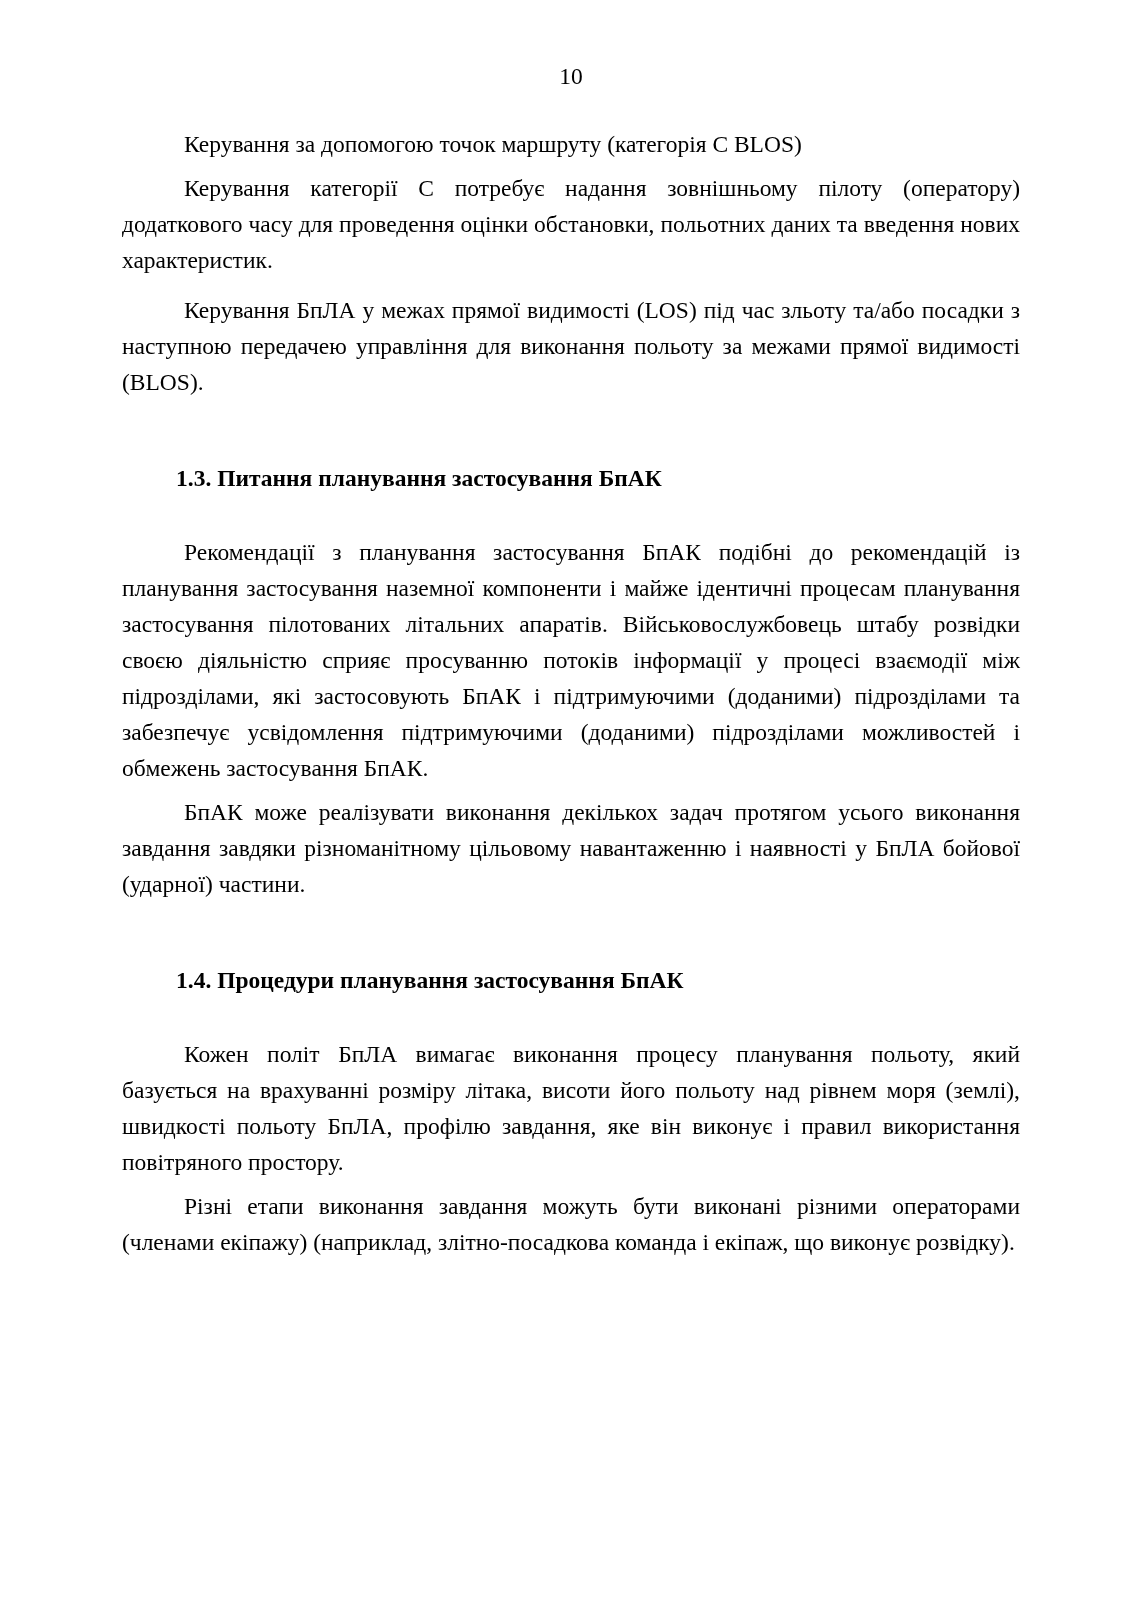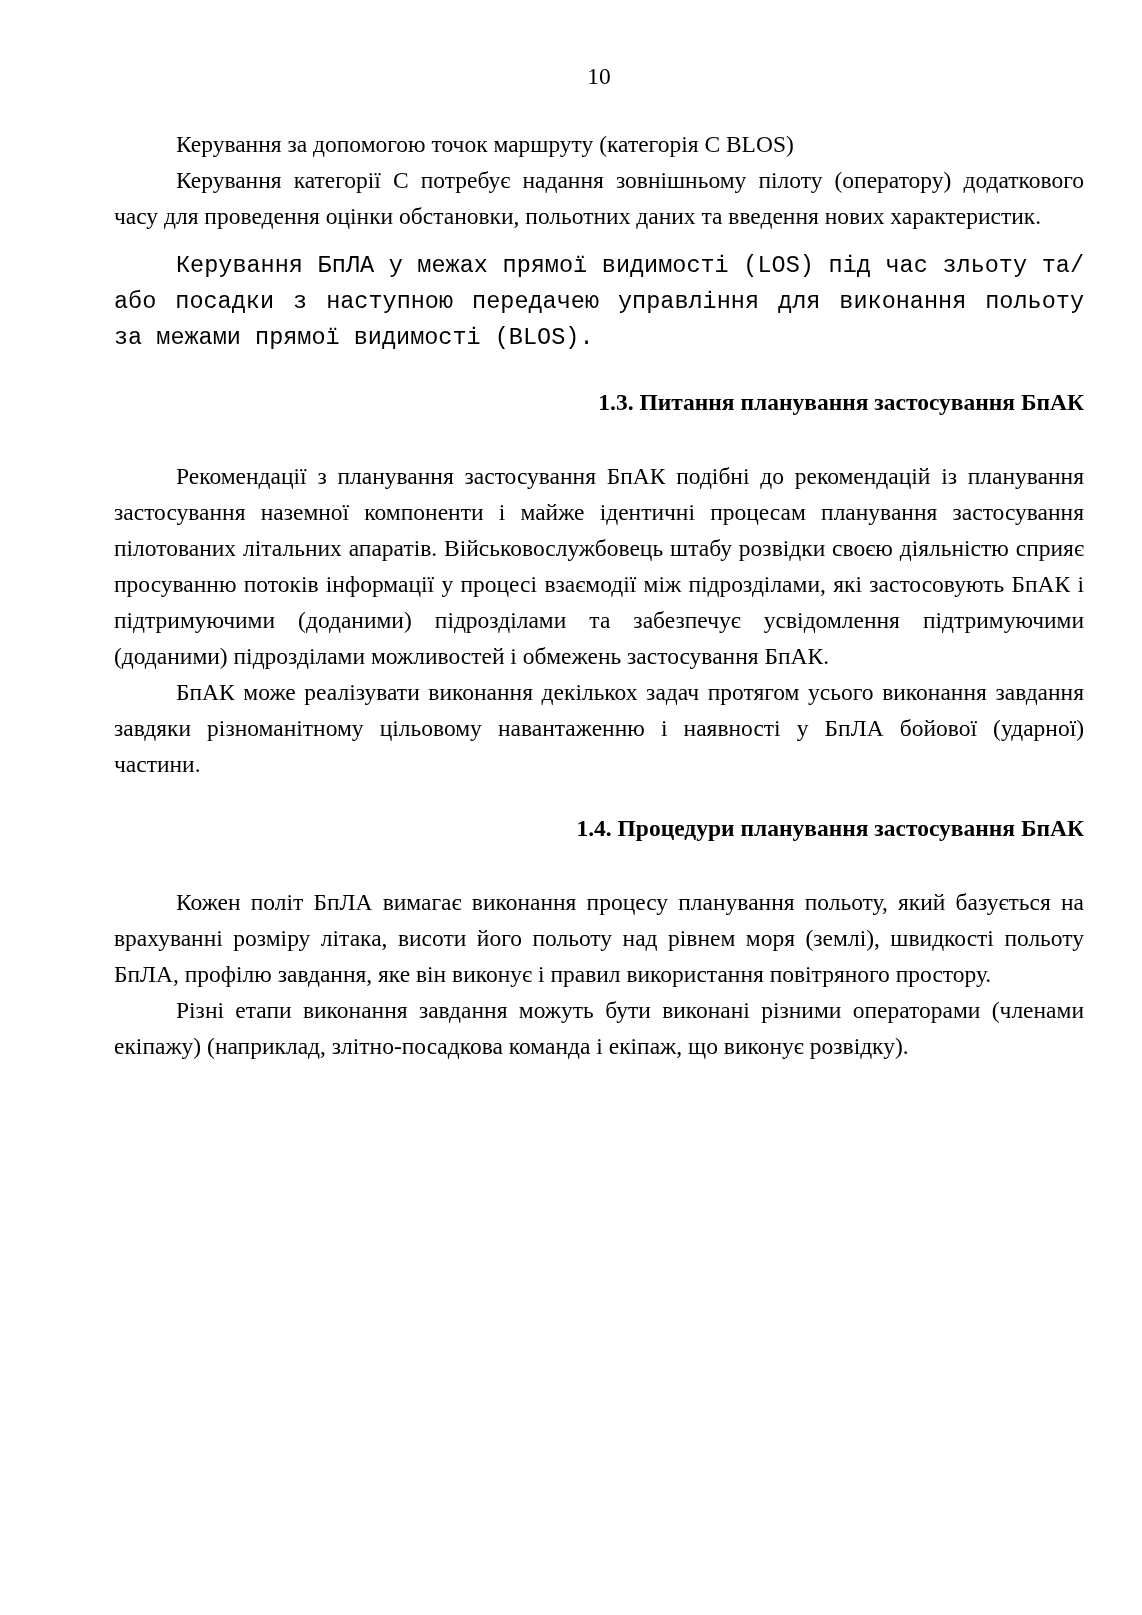"10" .page { padding: 58px 58px 60px 114px -> 58px 114px 60px 114px }
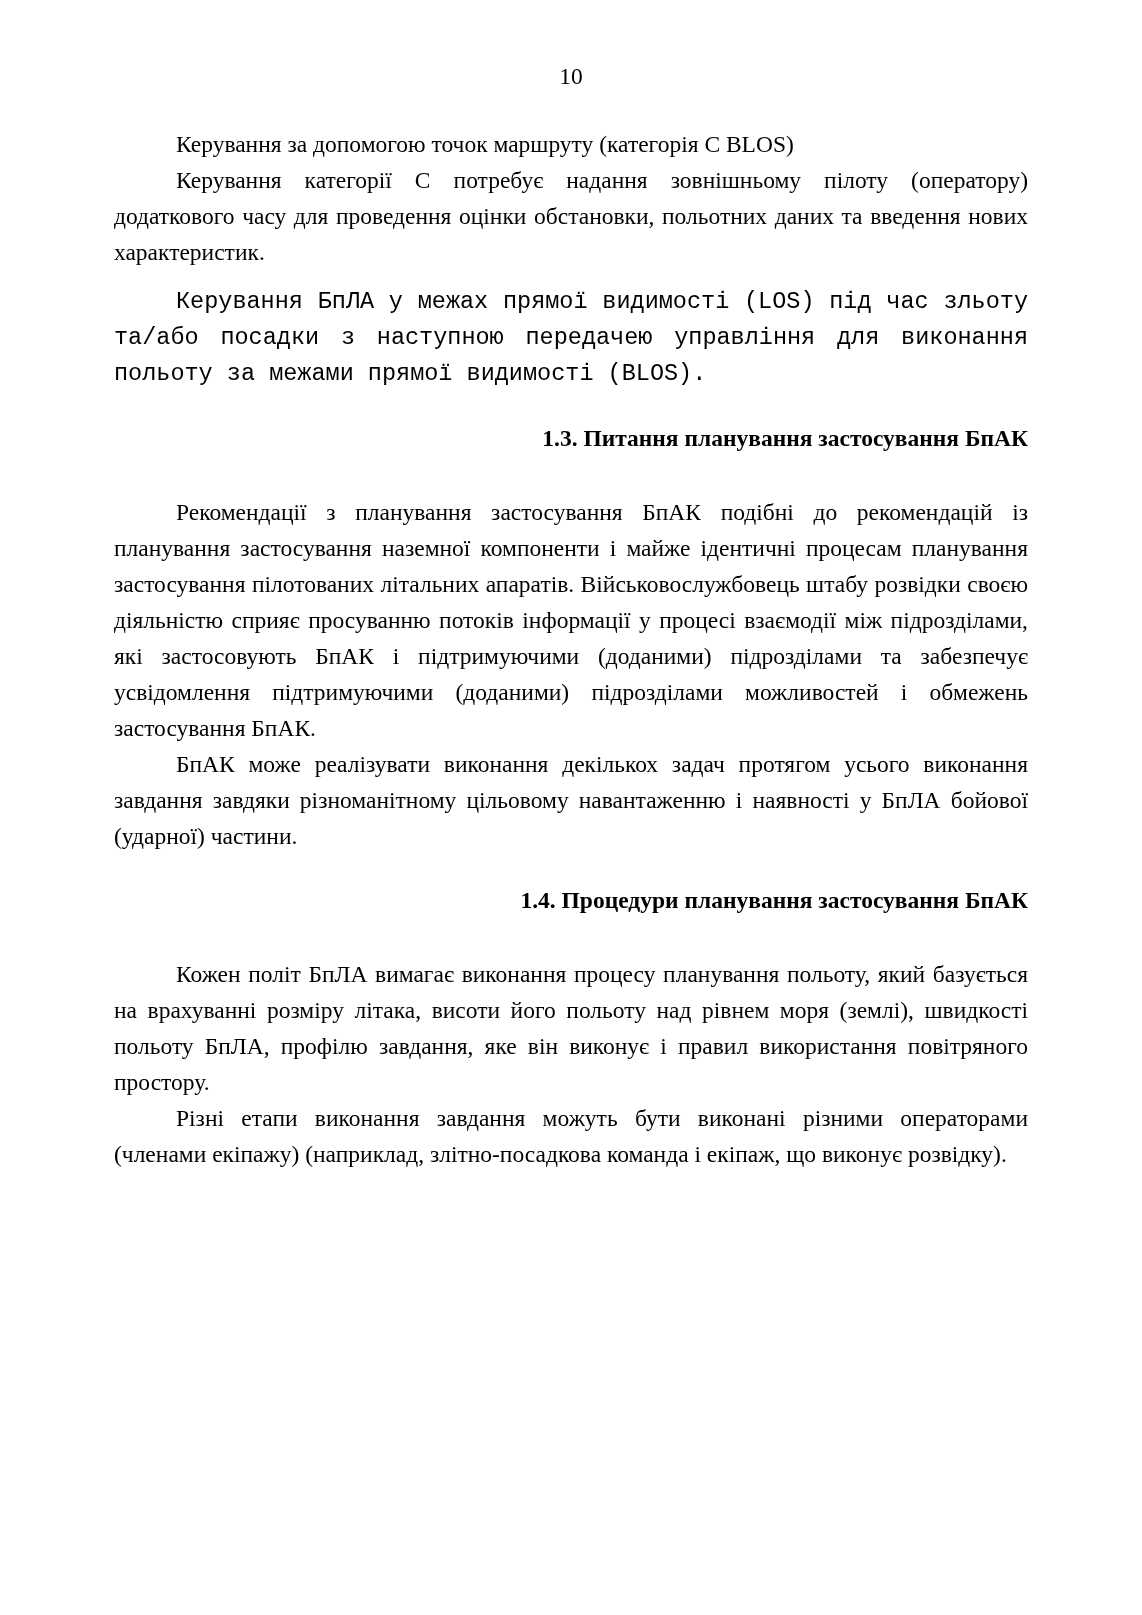"Керування за допомогою точок маршруту" p.para { margin: 0 -> 8px }
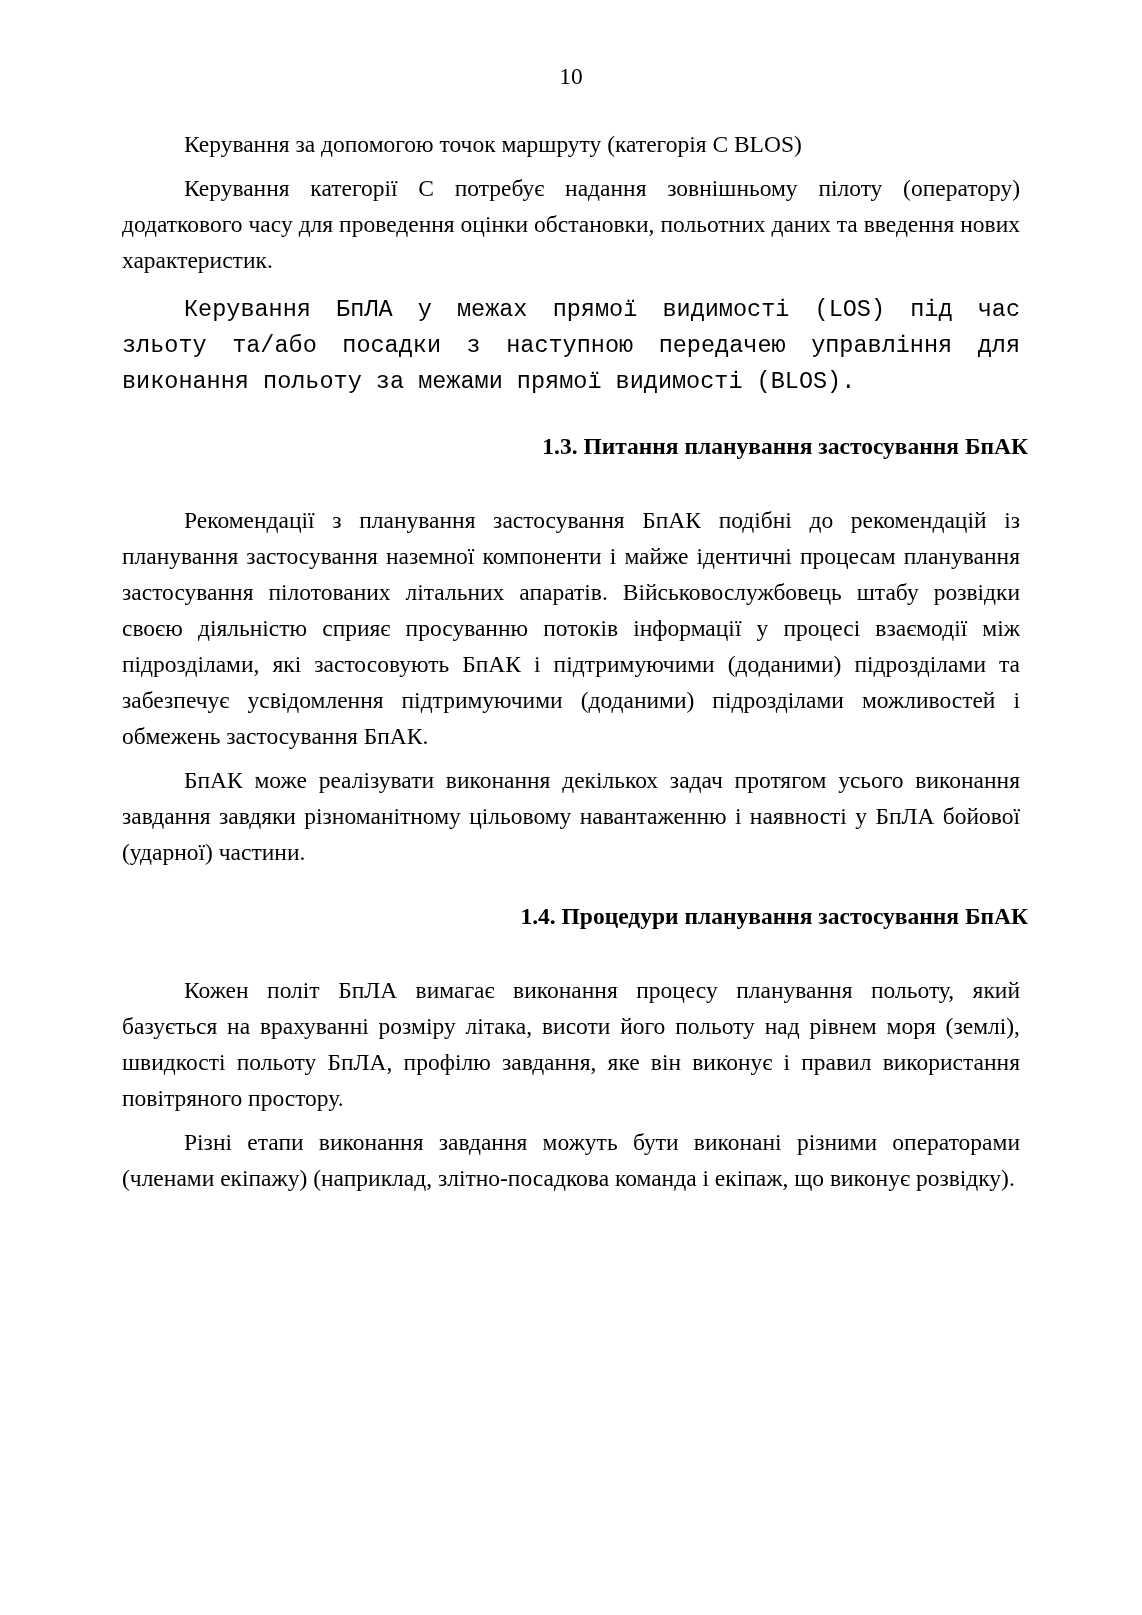"Керування БпЛА у межах прямої" p.para.spaced { font-family: Liberation Mono, monospace -> none }
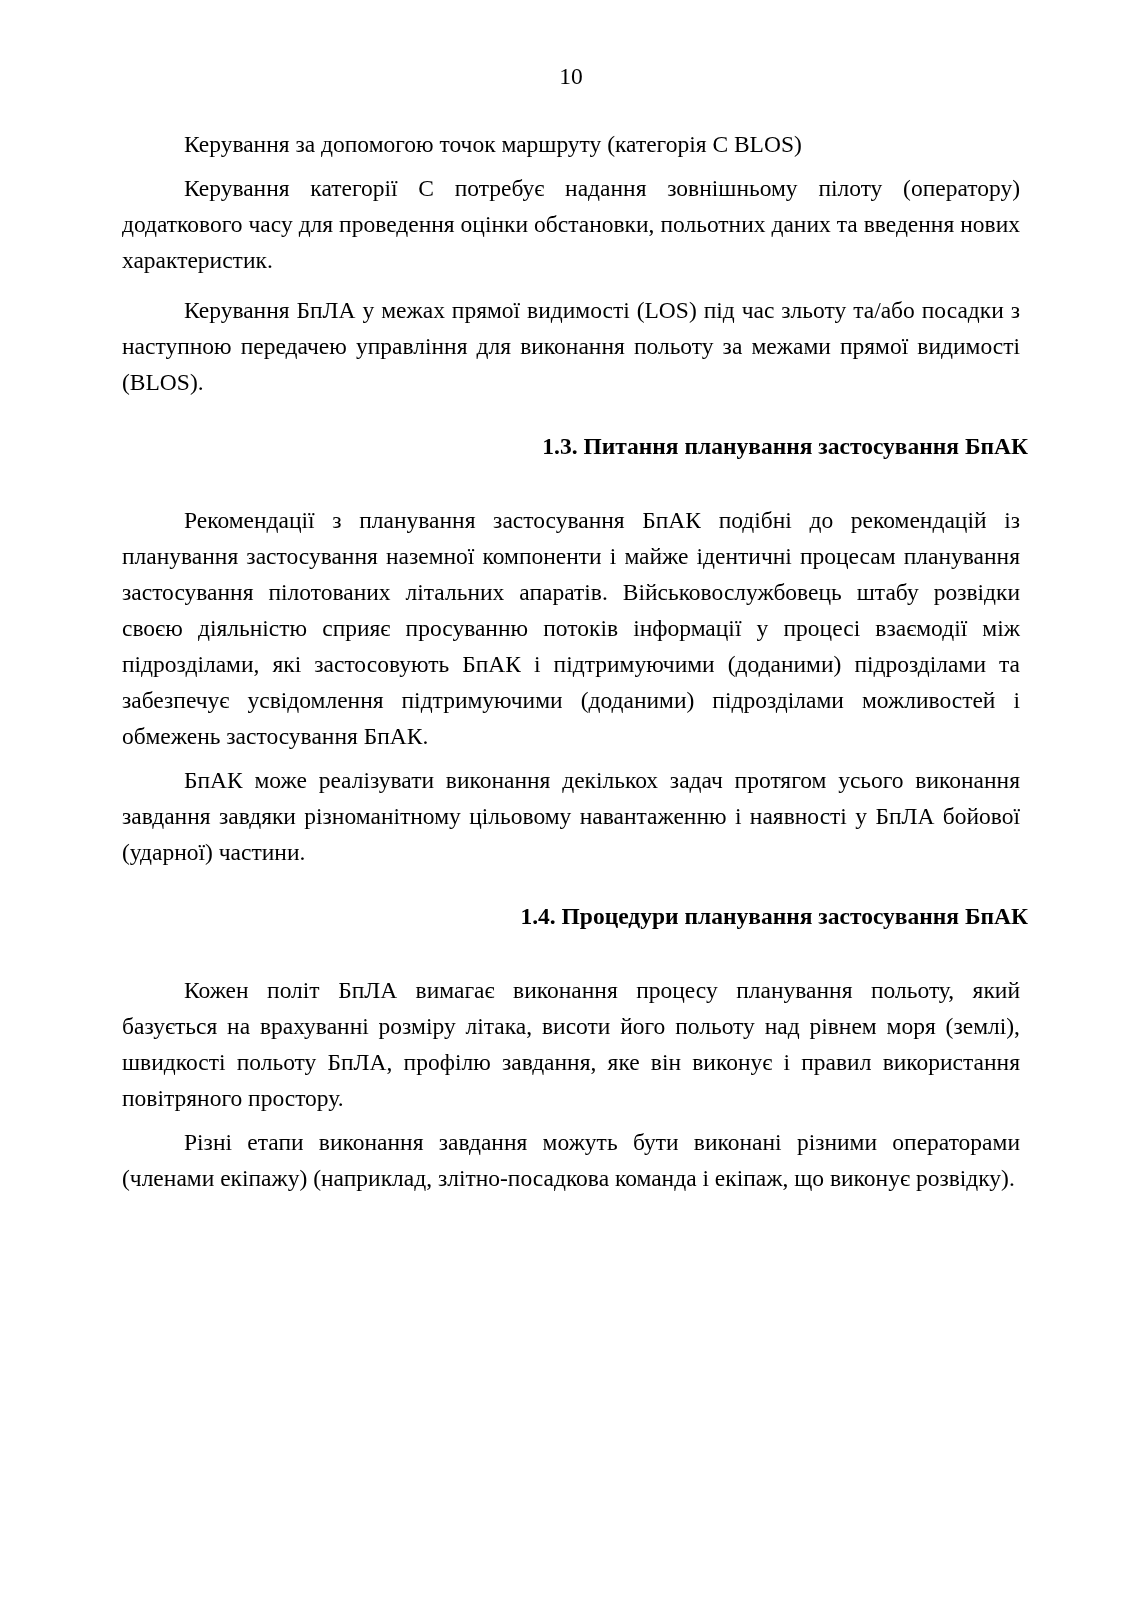"1.3. Питання планування застосування" h3.heading { margin: 28px 0 38px 0 -> 60px 0 38px 0; text-align: right -> left }
